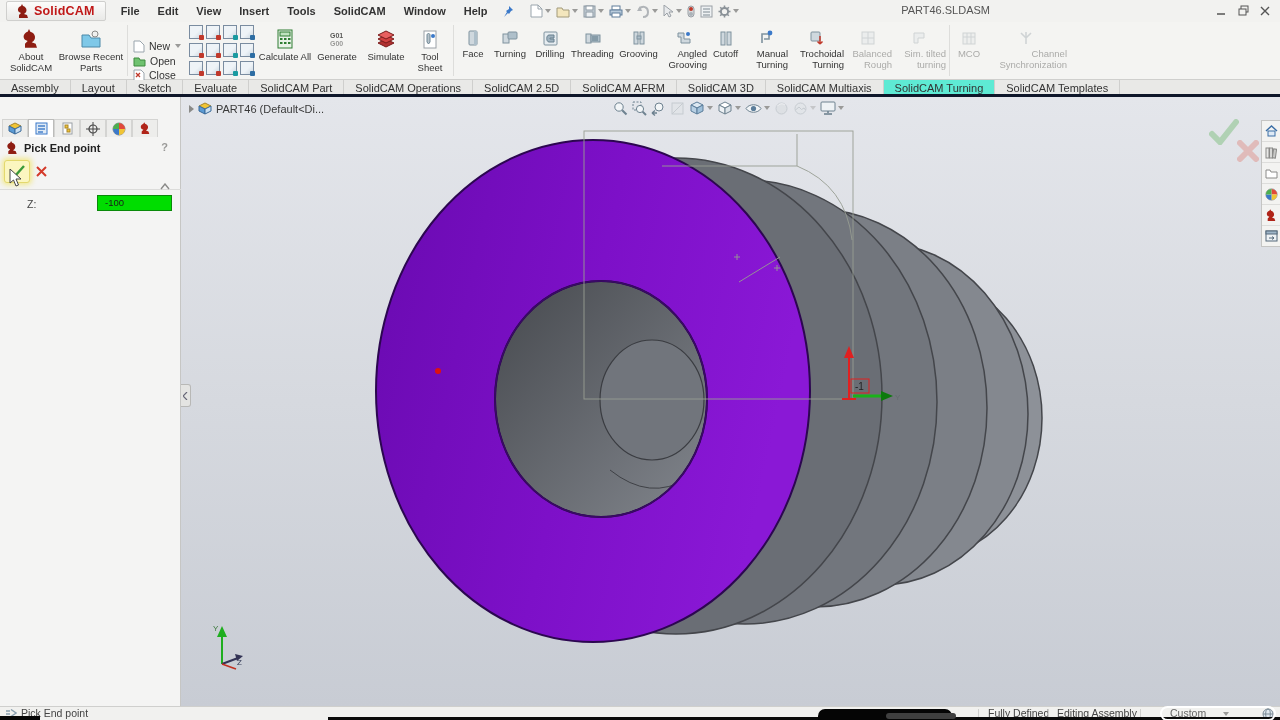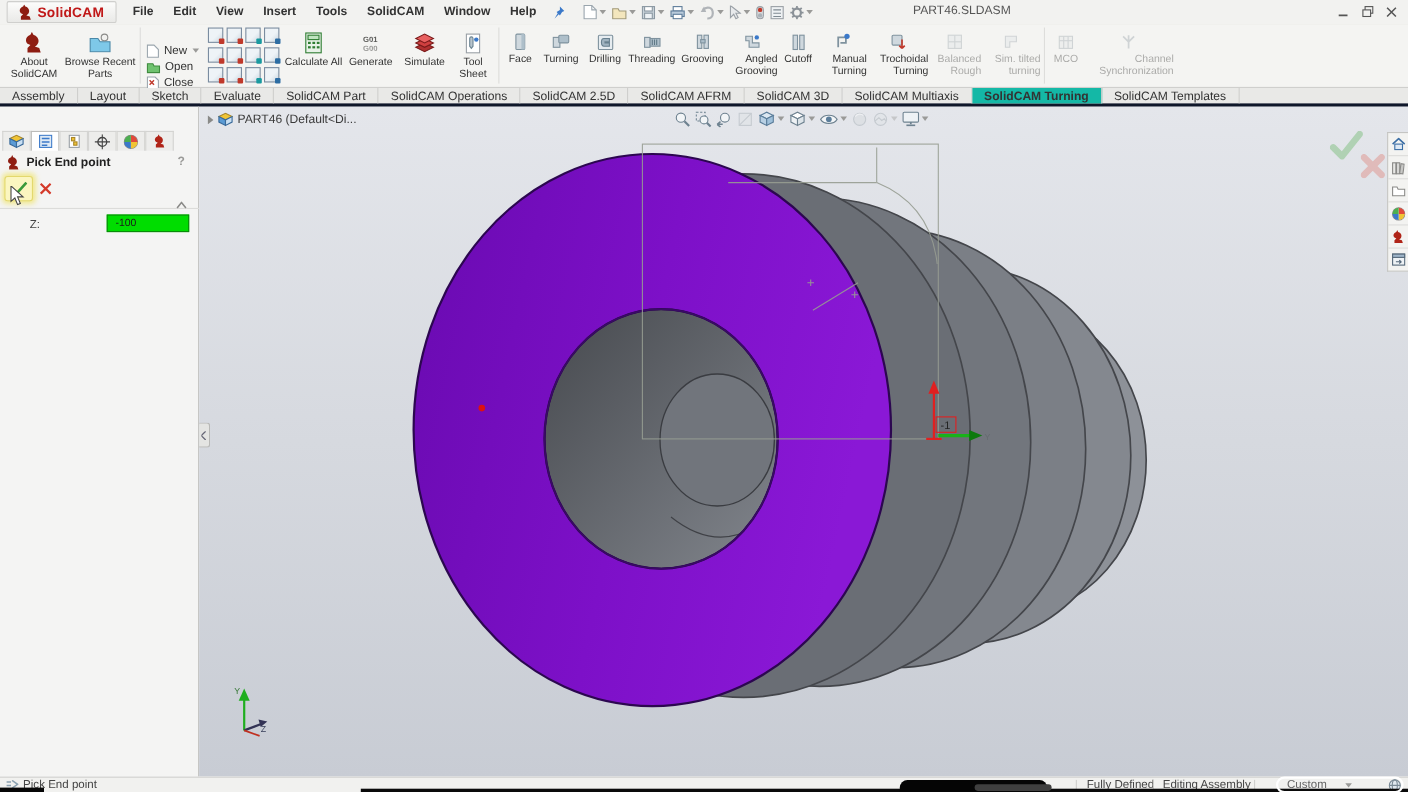"PART46.SLDASM" .doc-title { text-align: left -> right }
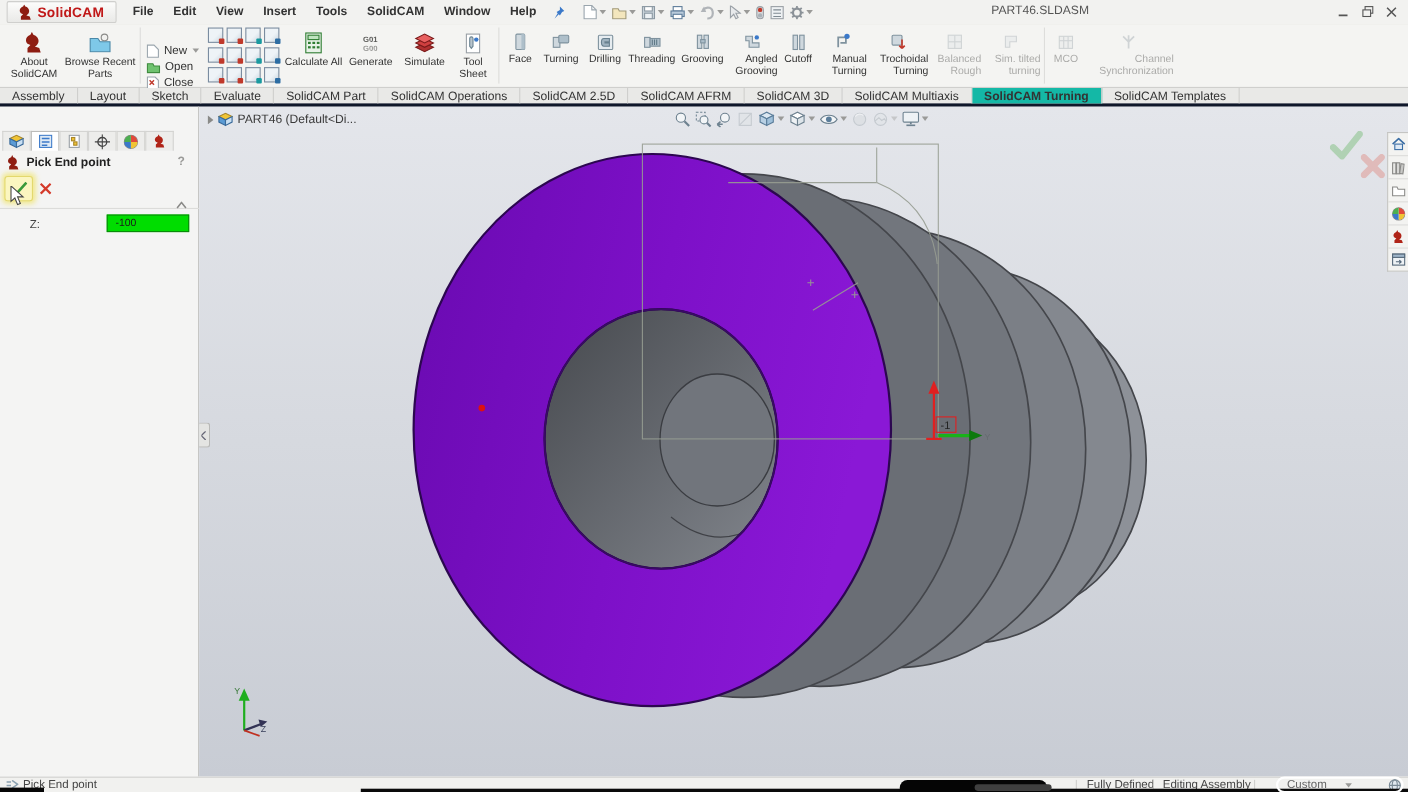"SolidCAM Turning" .tab.active { background: #14b8a6 -> #5eead4; font-weight: bold -> normal }
